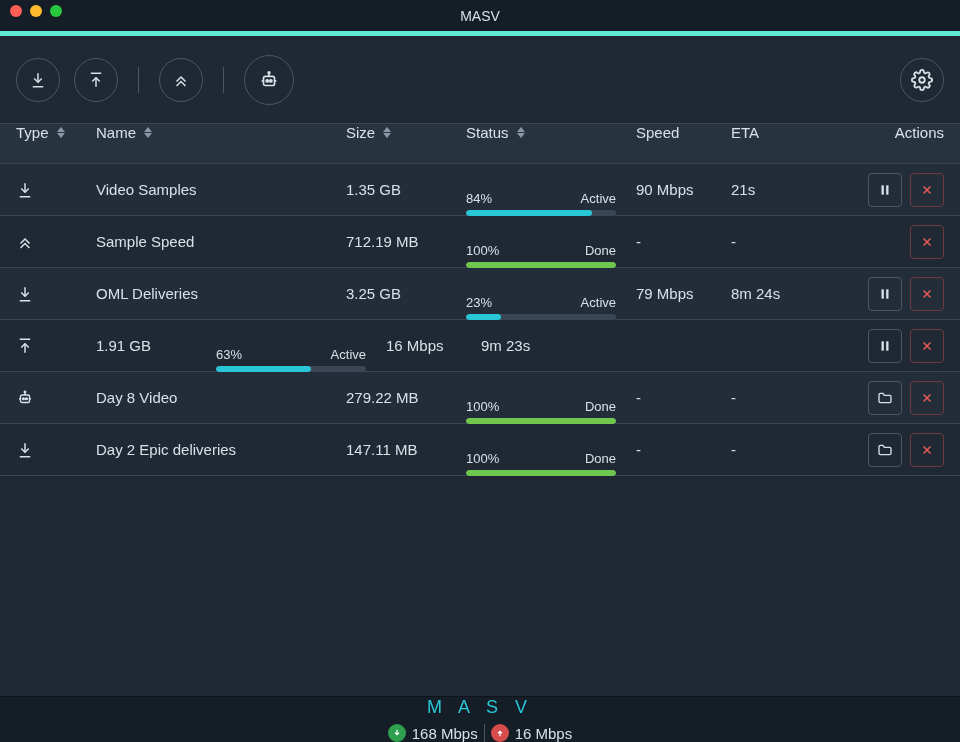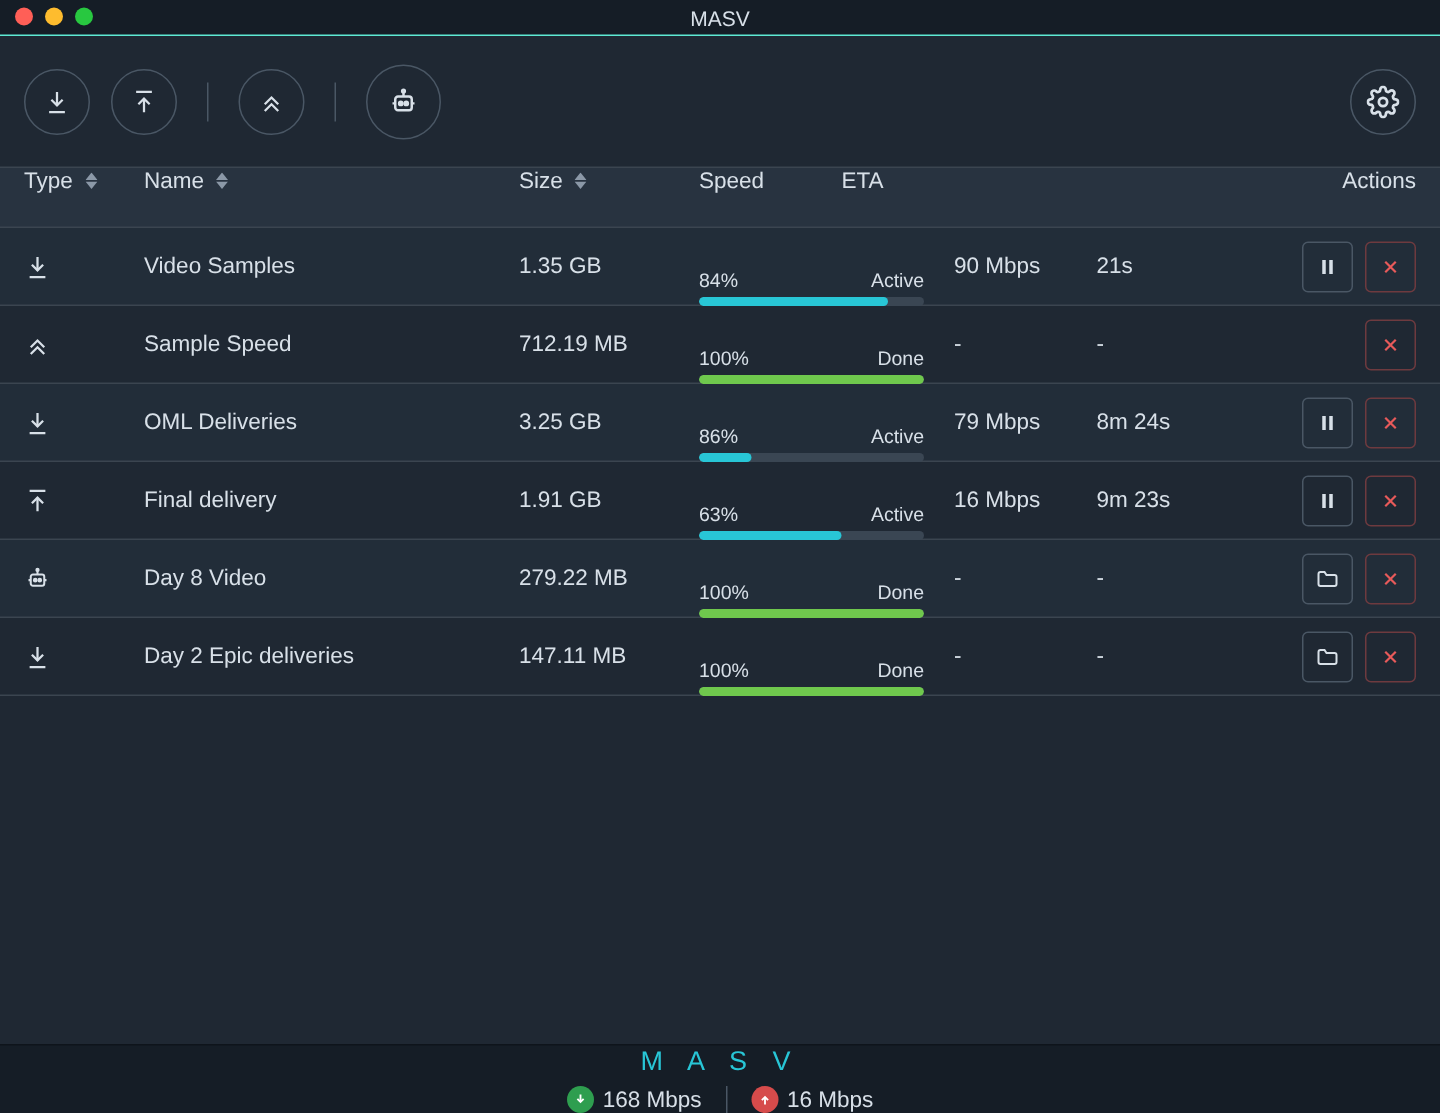"MASV" .titlebar { border-bottom: 1px solid #5eead4 -> 5px solid #5eead4; height: 24px -> 36px }
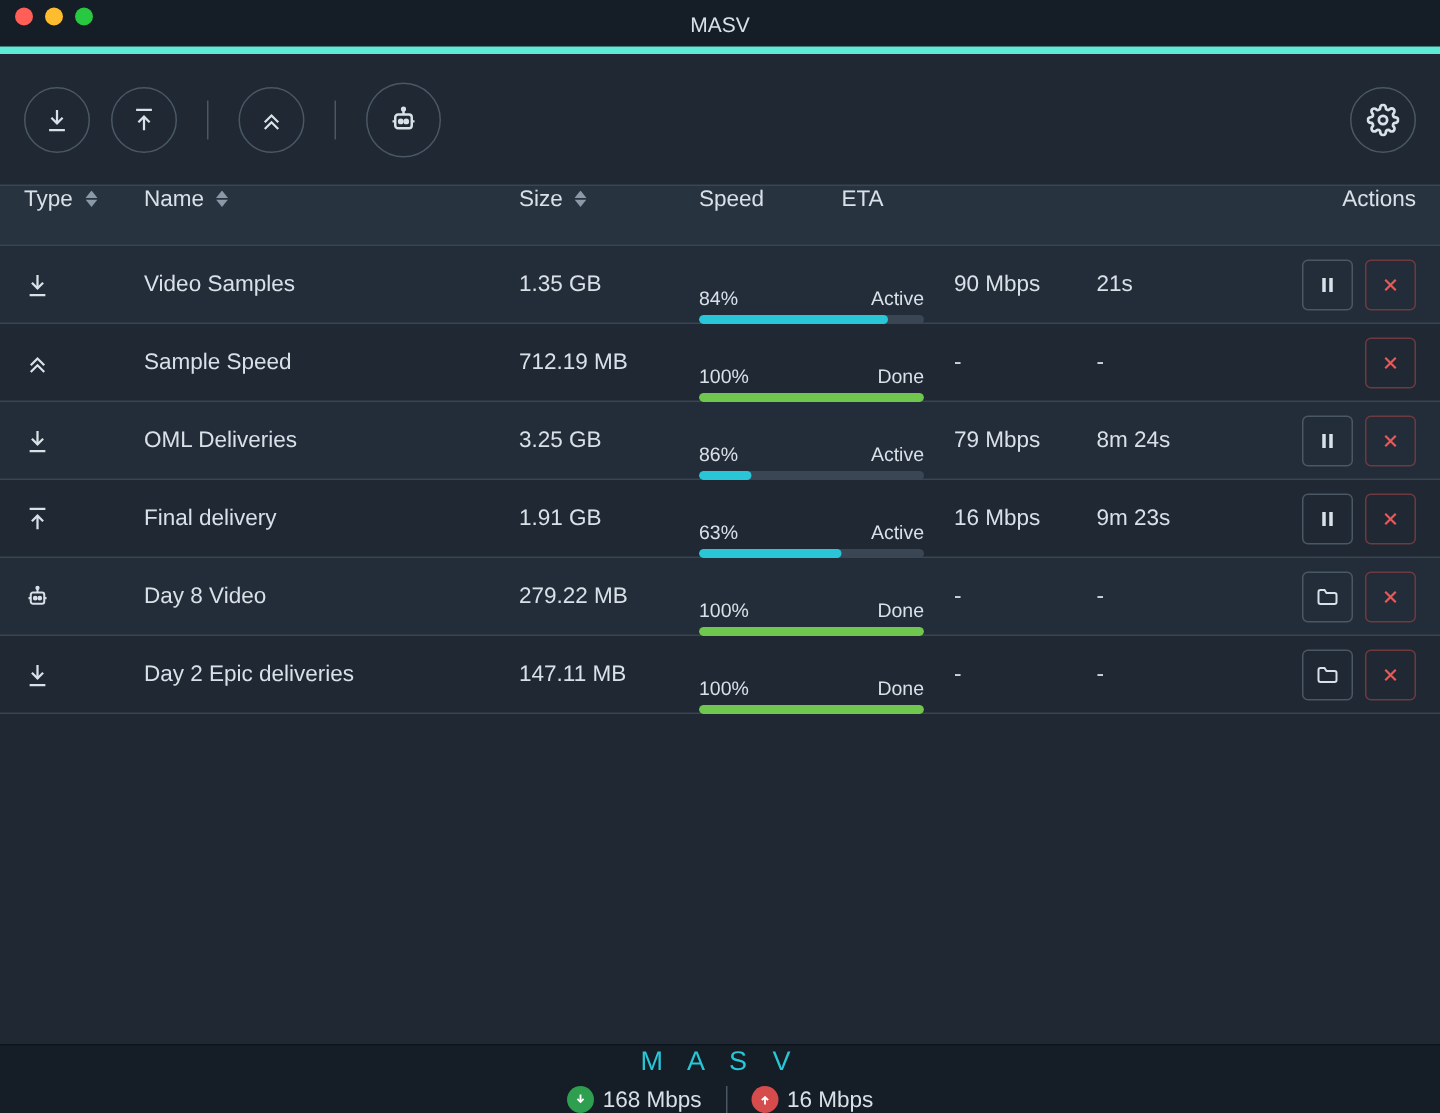"Status" div.col { html: none -> <div> <span>Status</span> <span> <svg> <path></path> </svg> <svg> <path></path> </svg> </span> </div> }
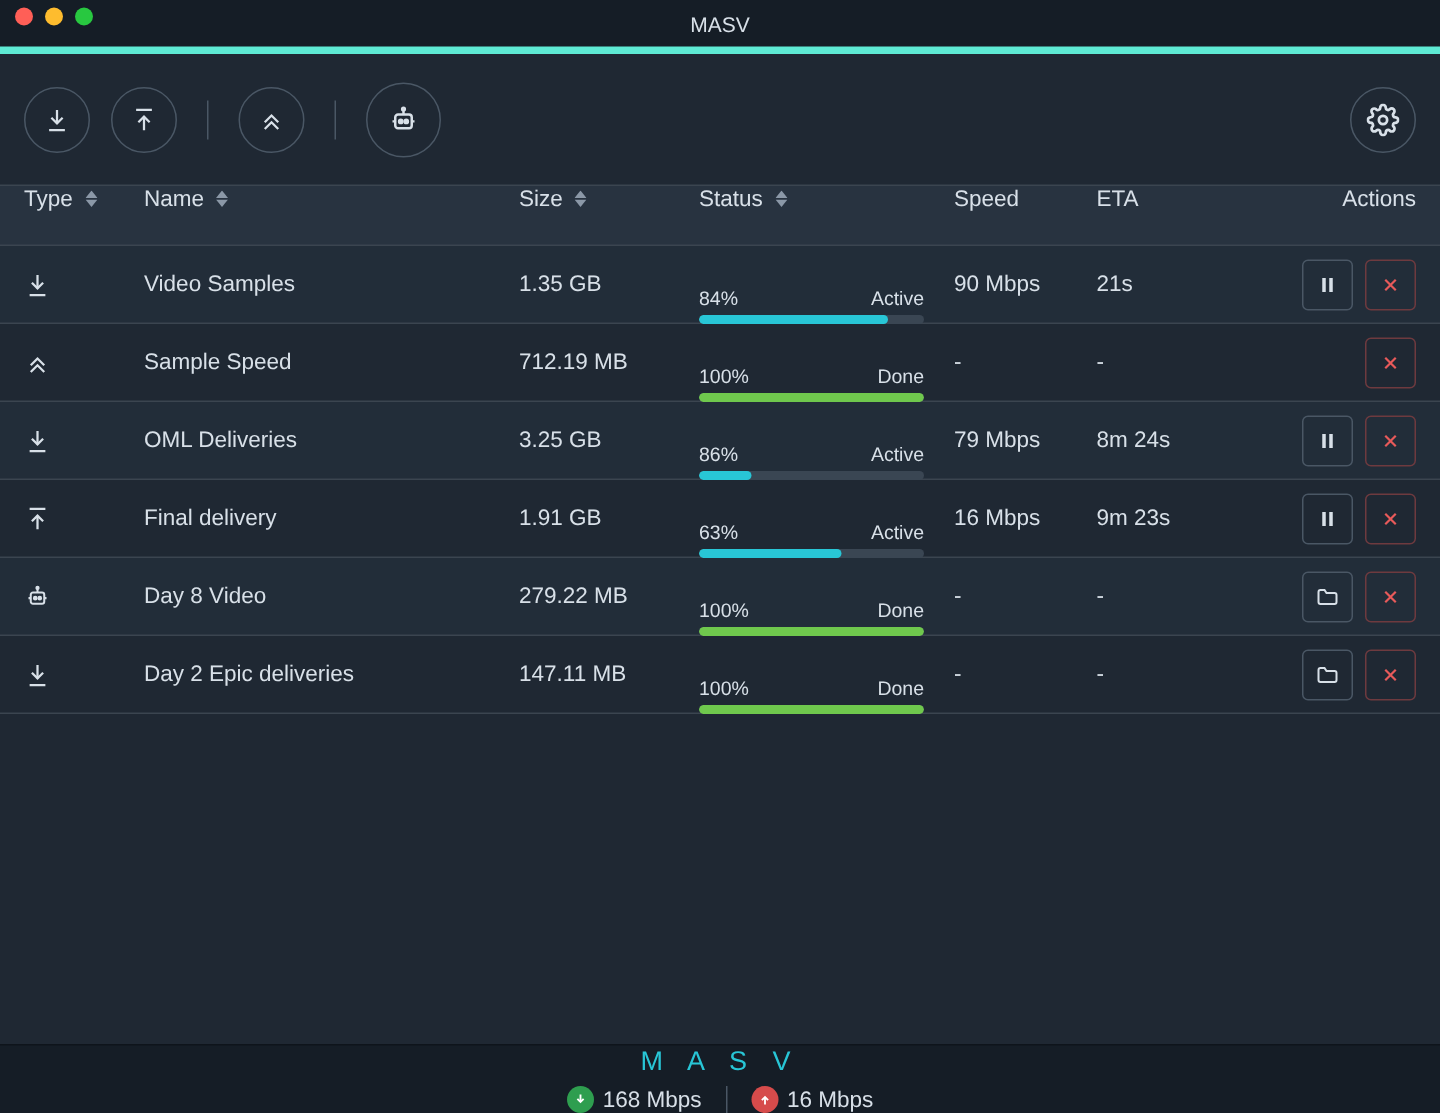"86%" span { text: 86% -> 23% }
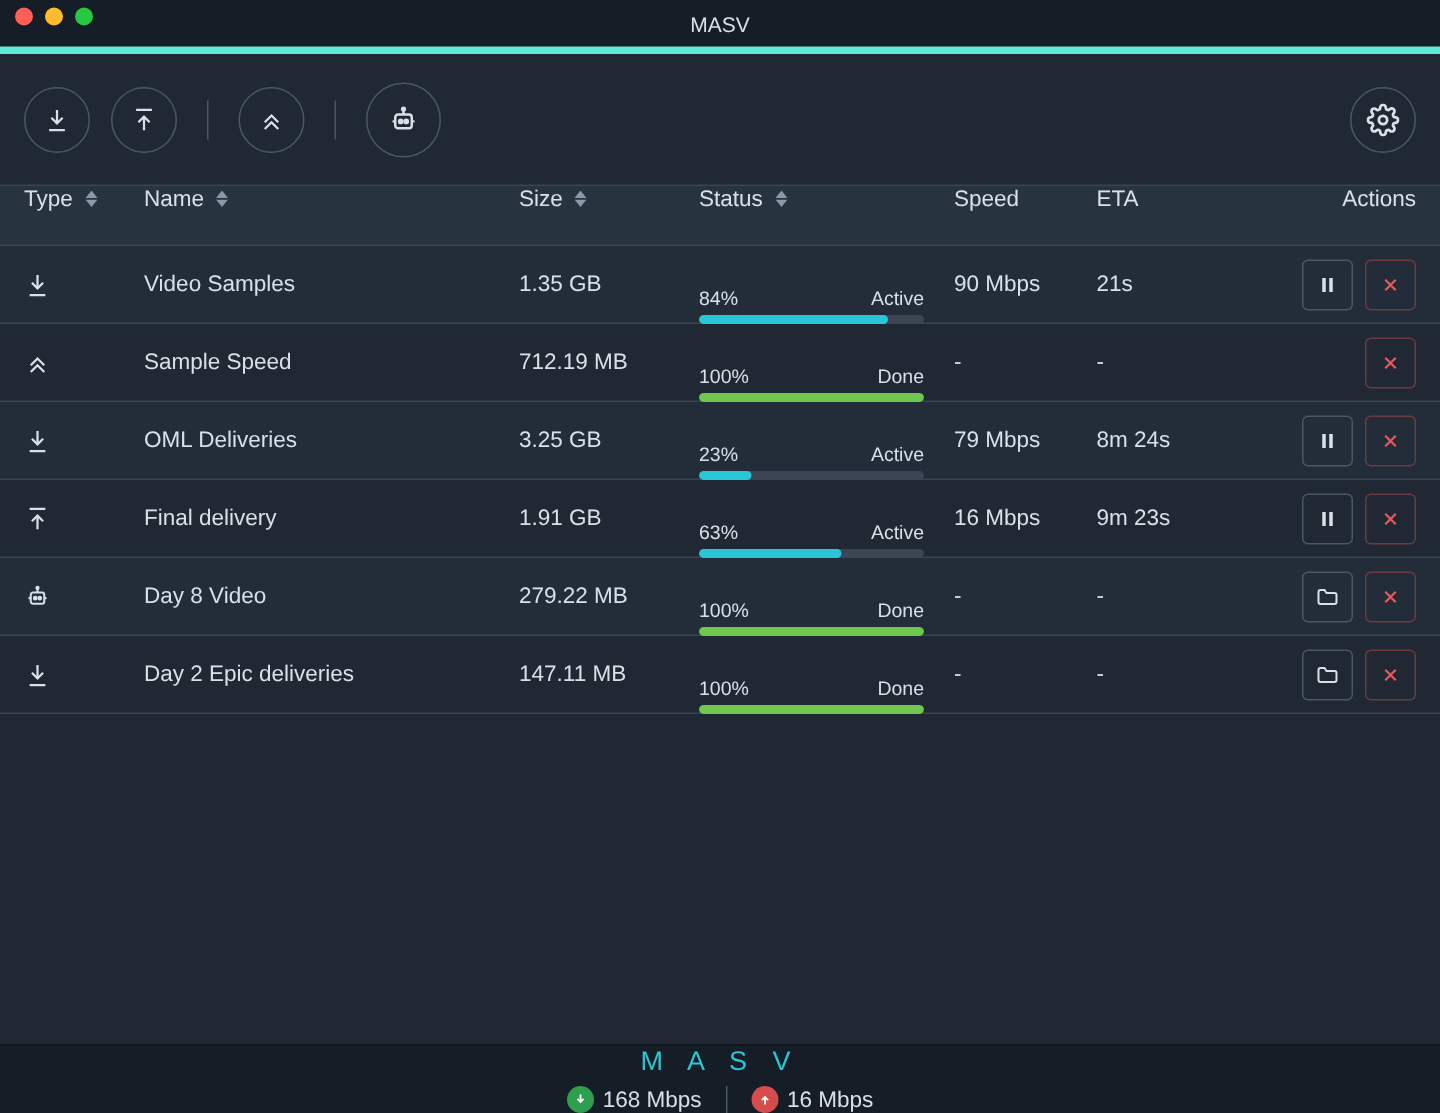"Final delivery" div.c-name { html: <div><span>Final delivery</span></div> -> none }
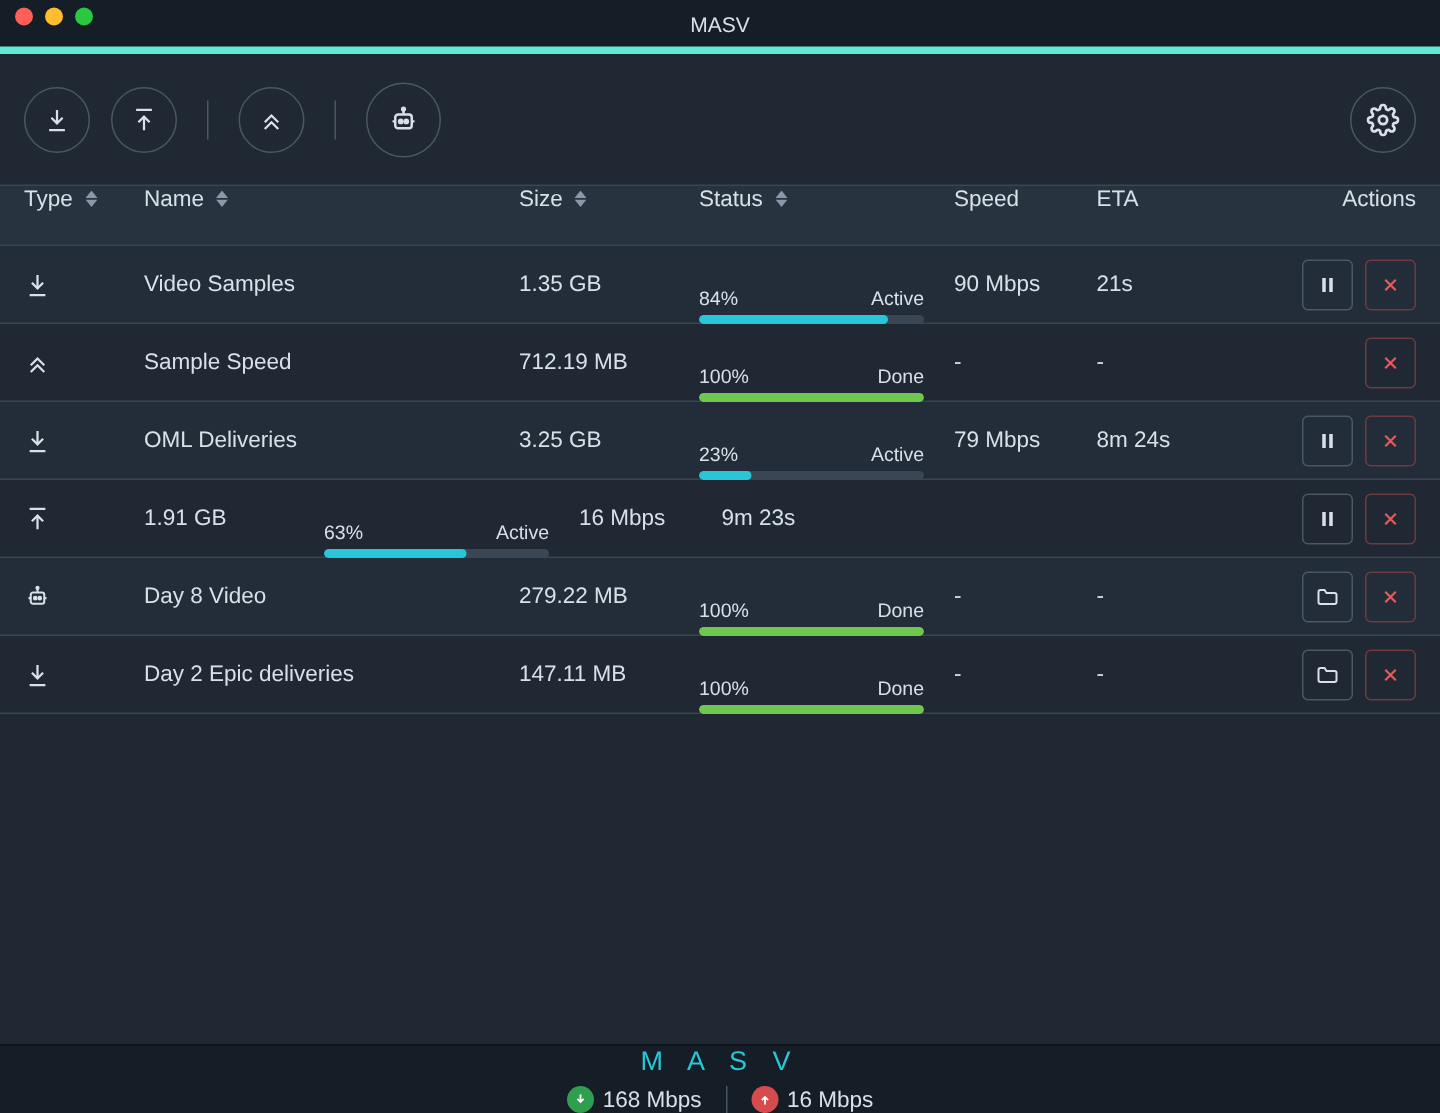"168 Mbps" .net { gap: 10px -> none }
